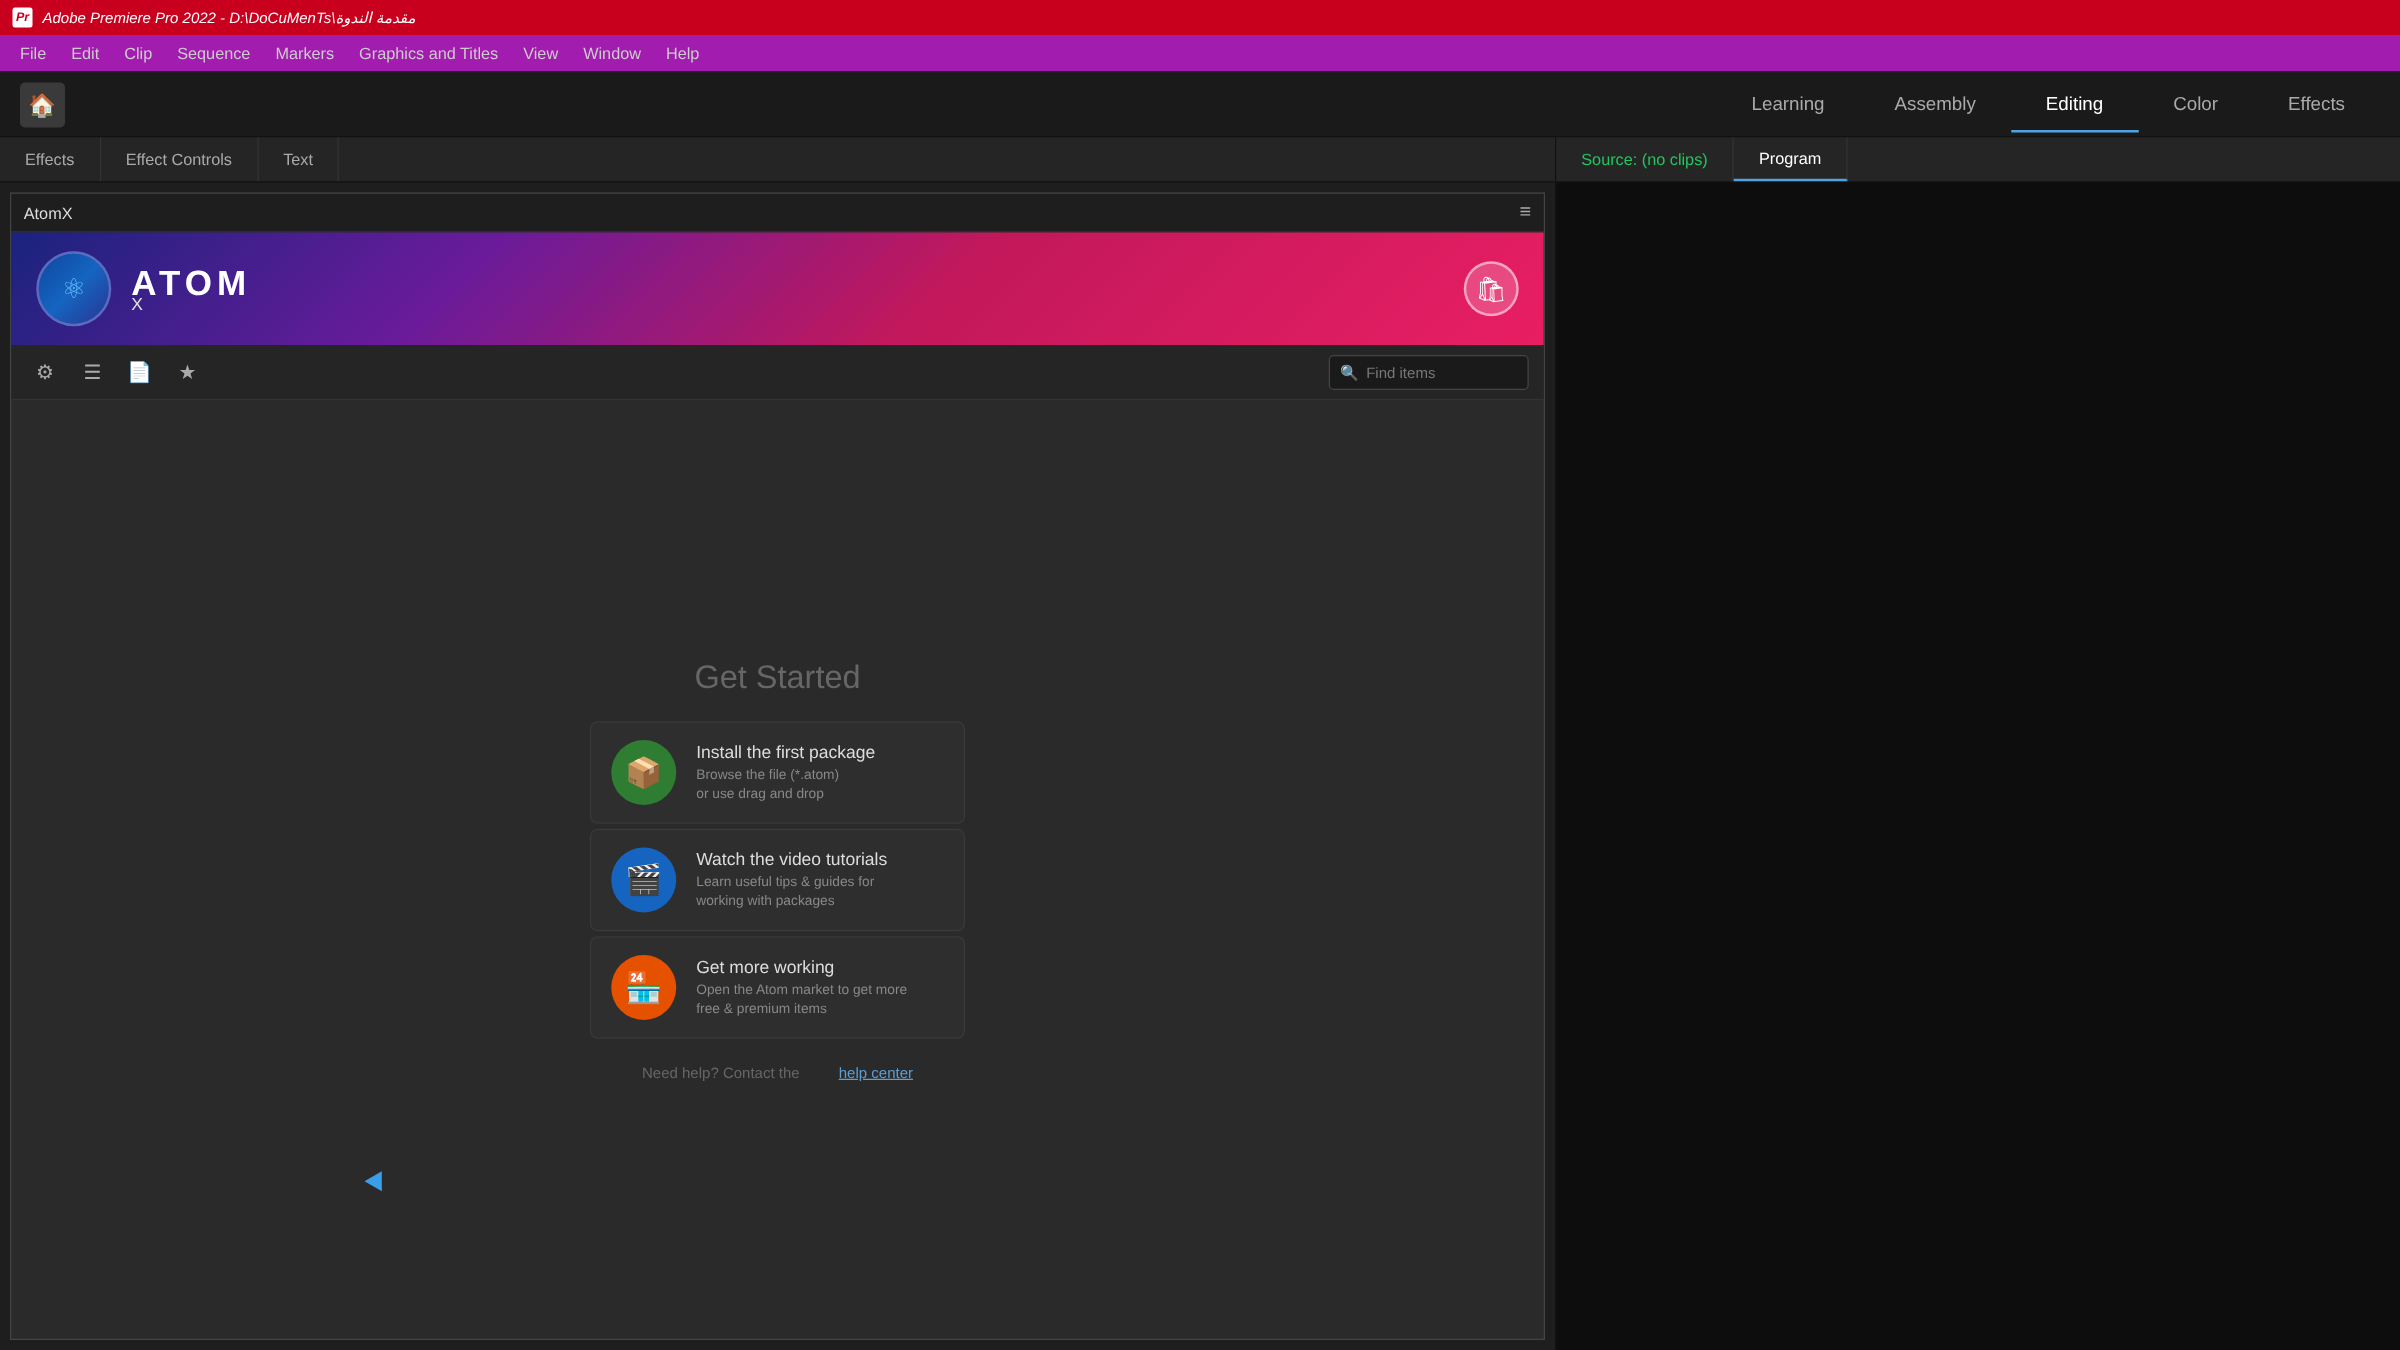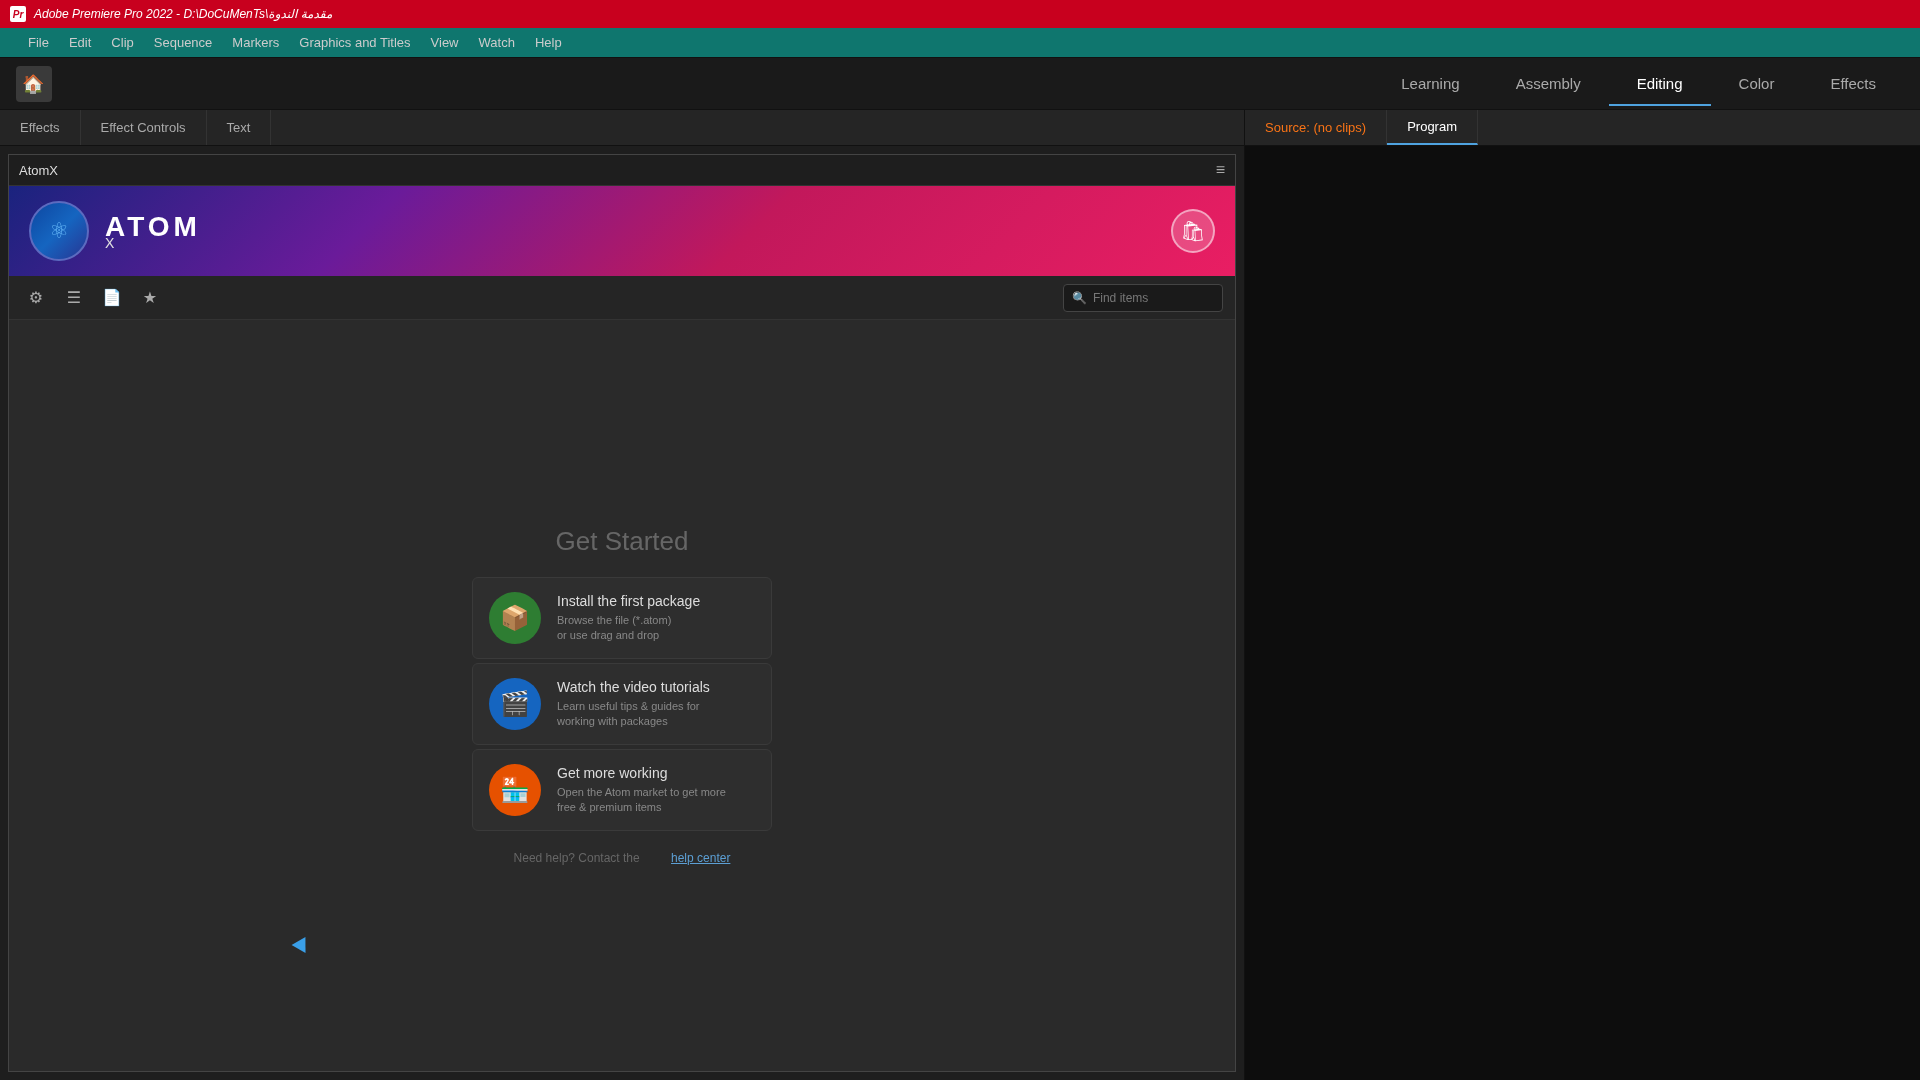"File" #menu-bar { background: #0f766e -> #a21caf; padding: 0 20px -> 0 8px }
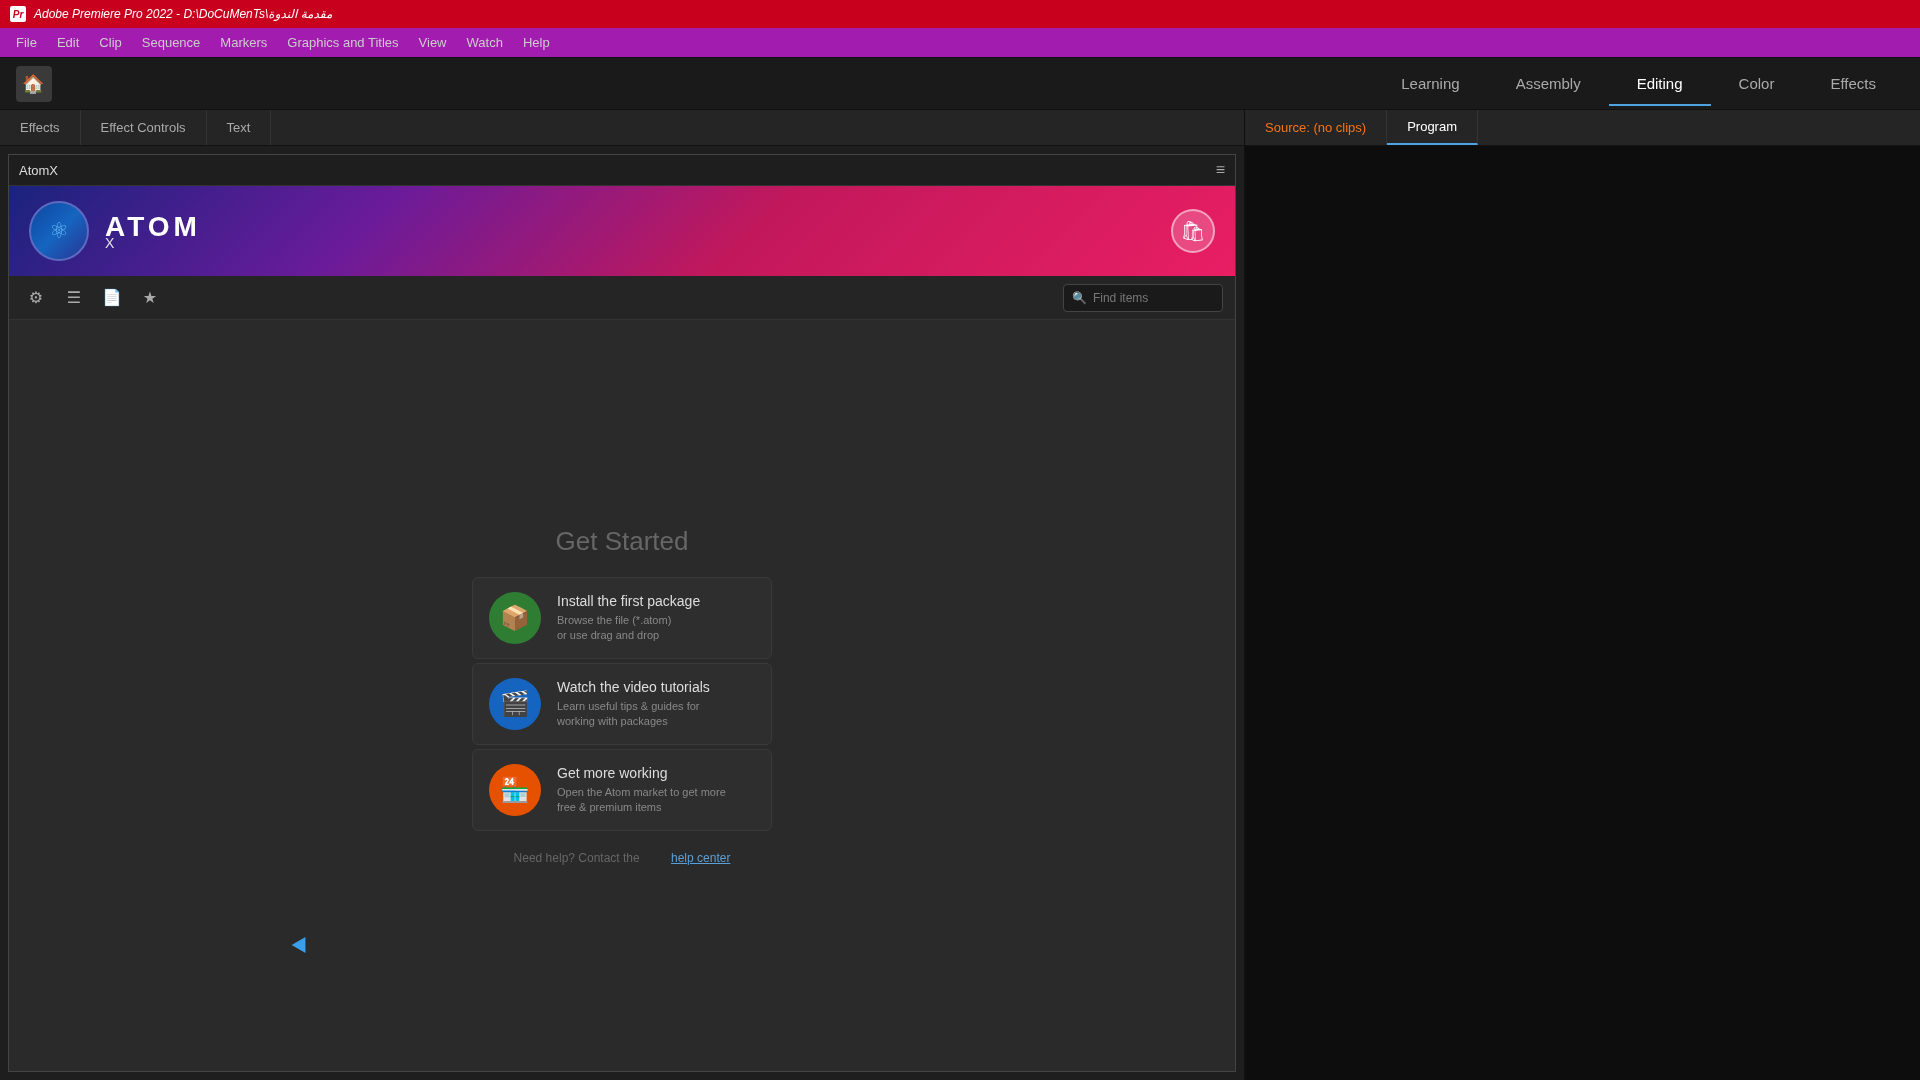"Watch" div.menu-item { text: Watch -> Window }
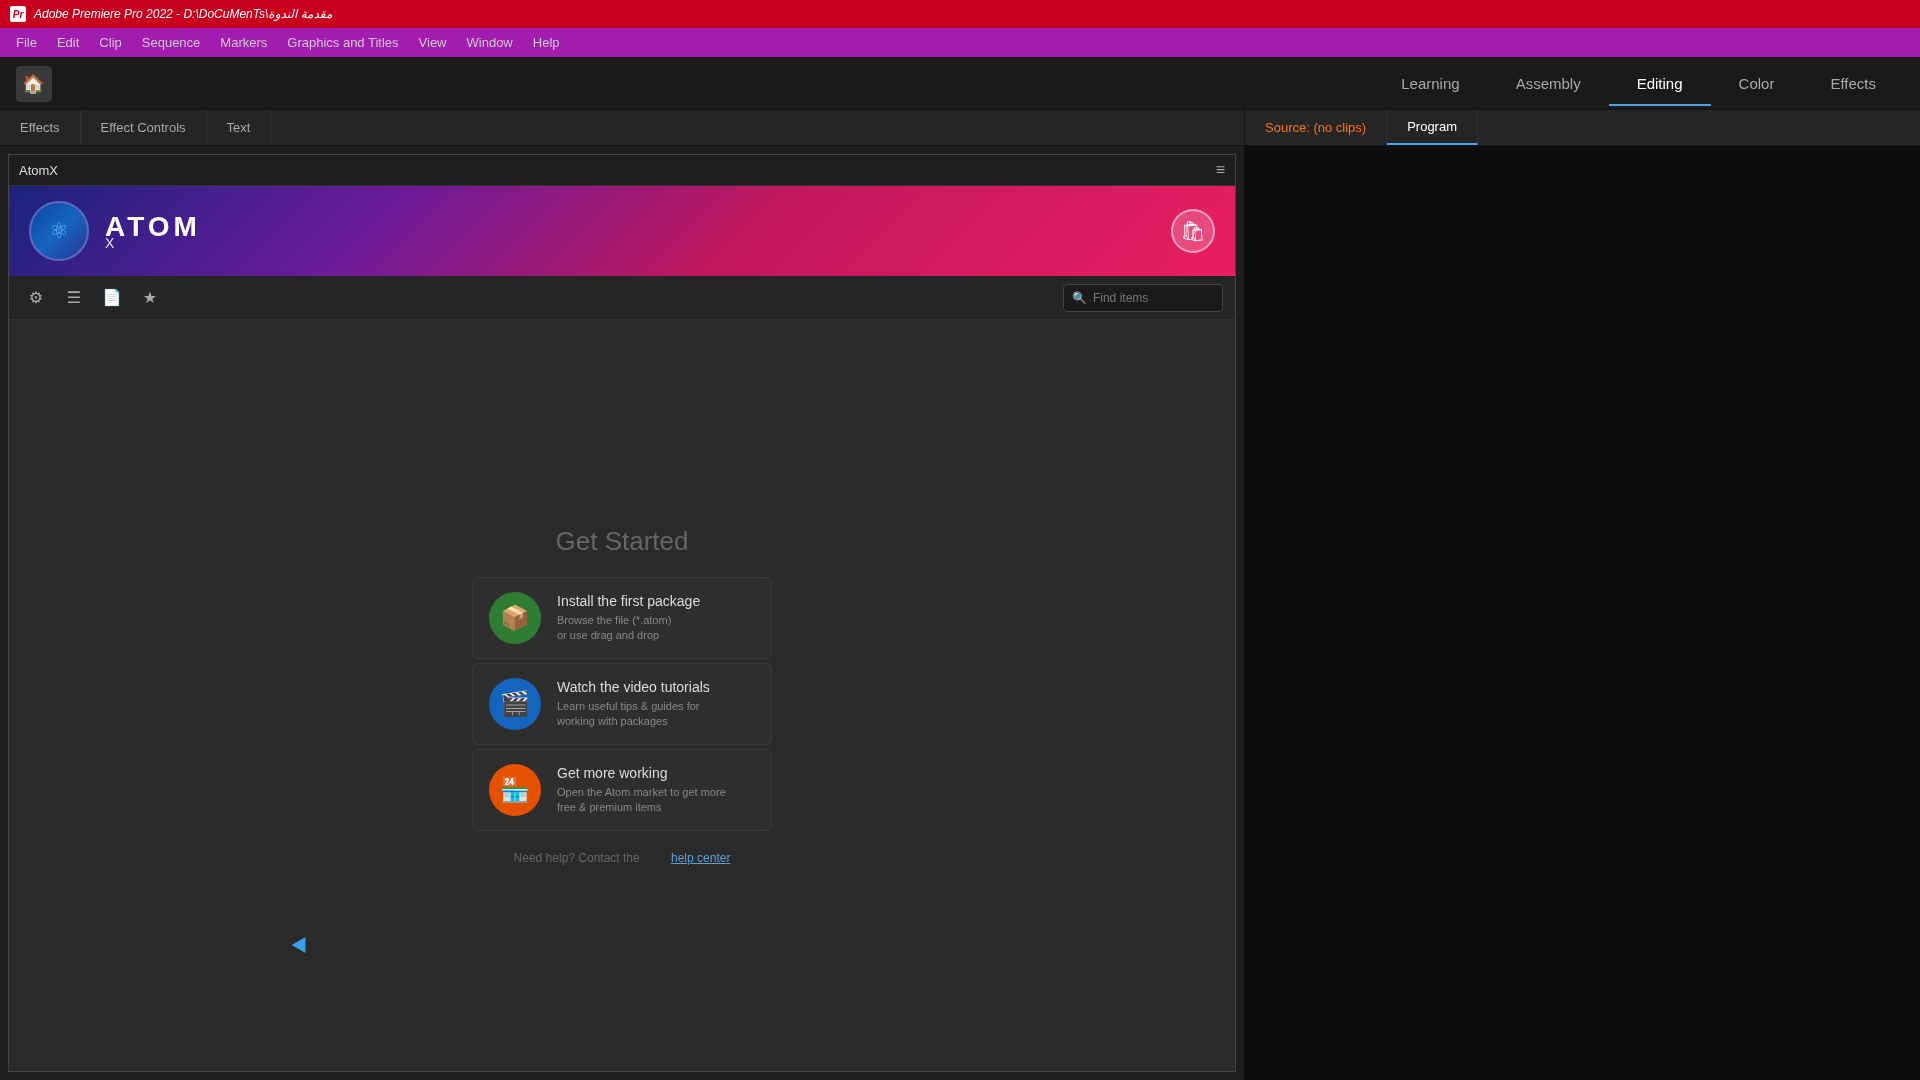"Source: (no clips)" .right-panel-tab { color: #f97316 -> #22c55e }
